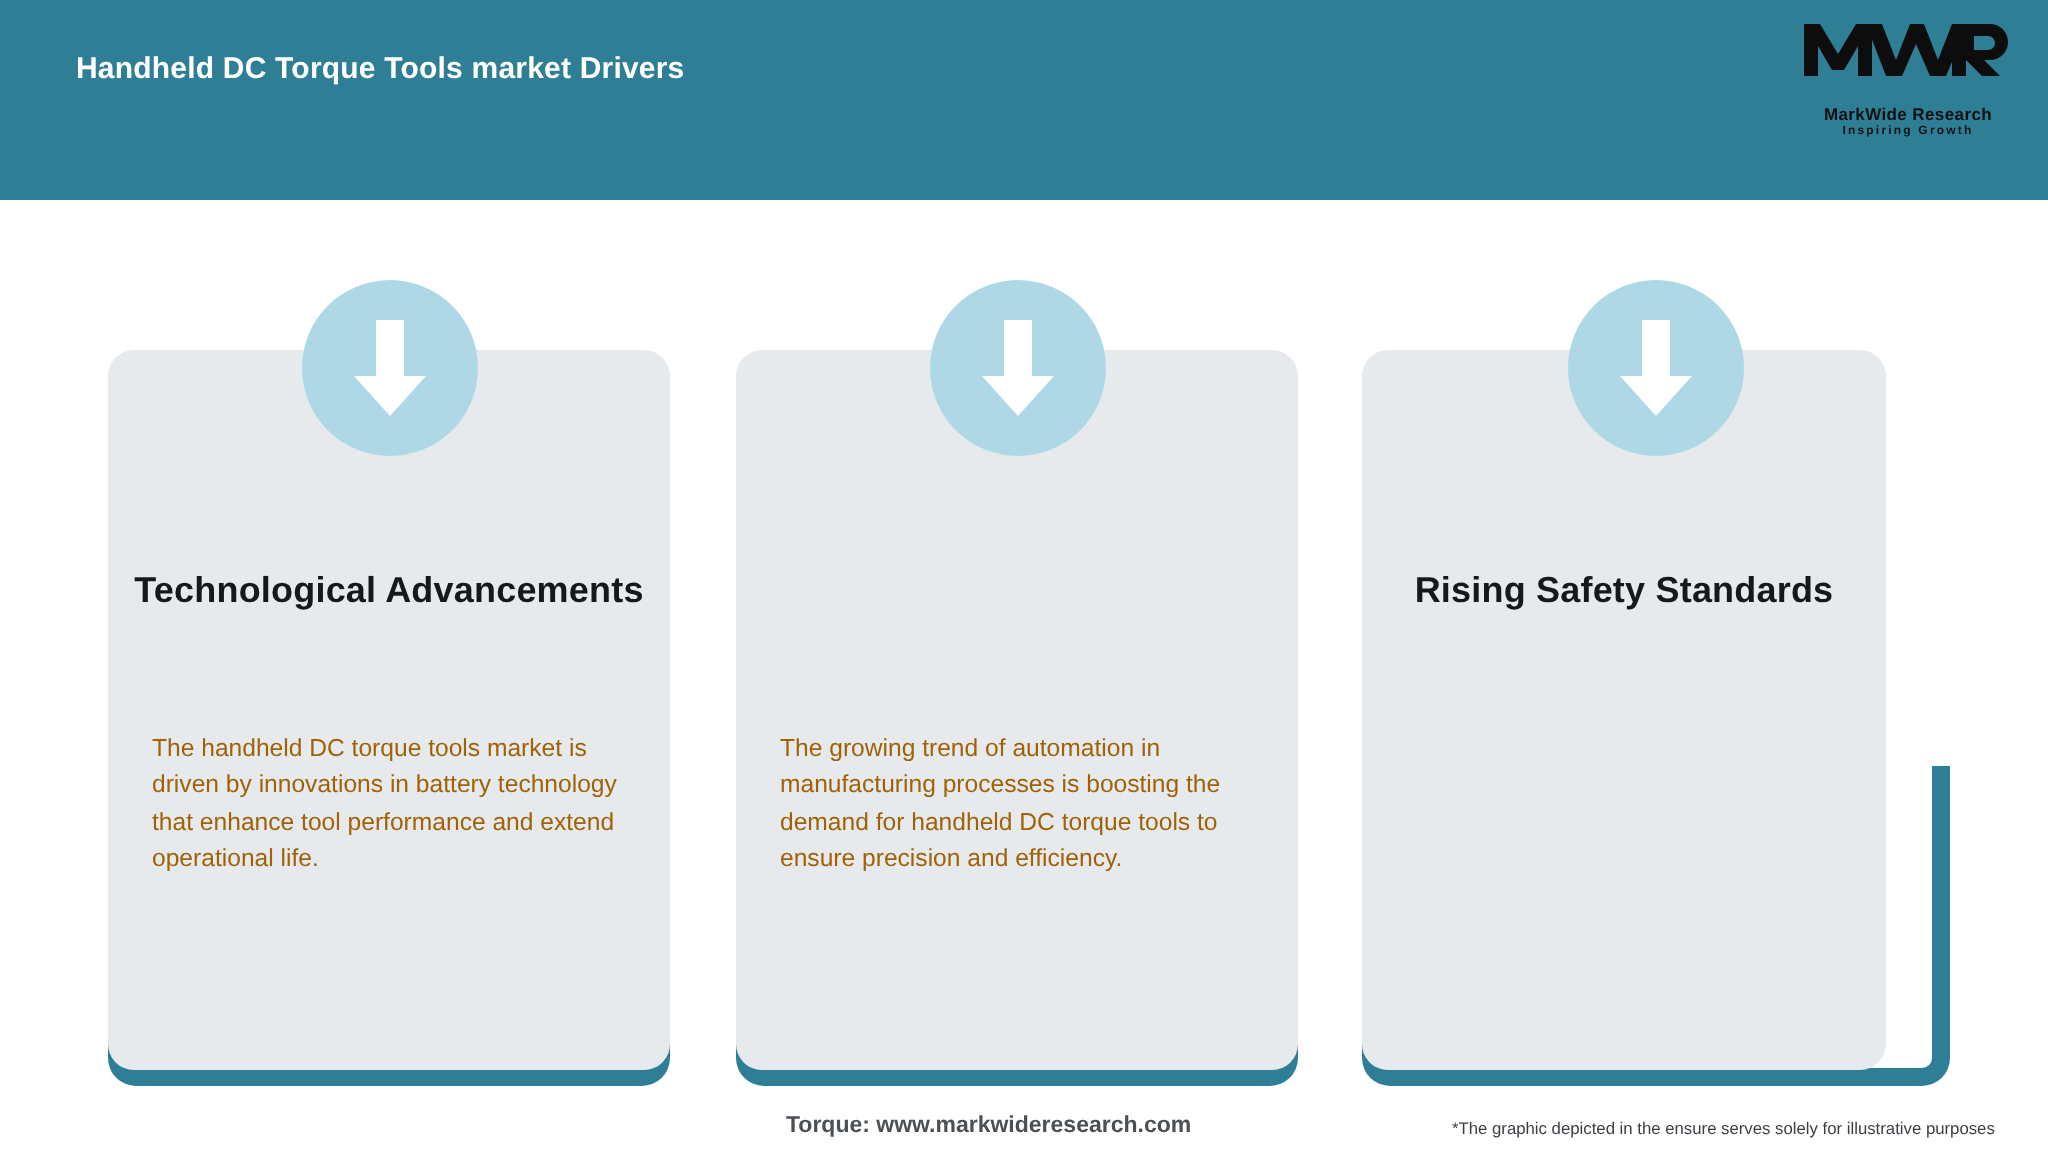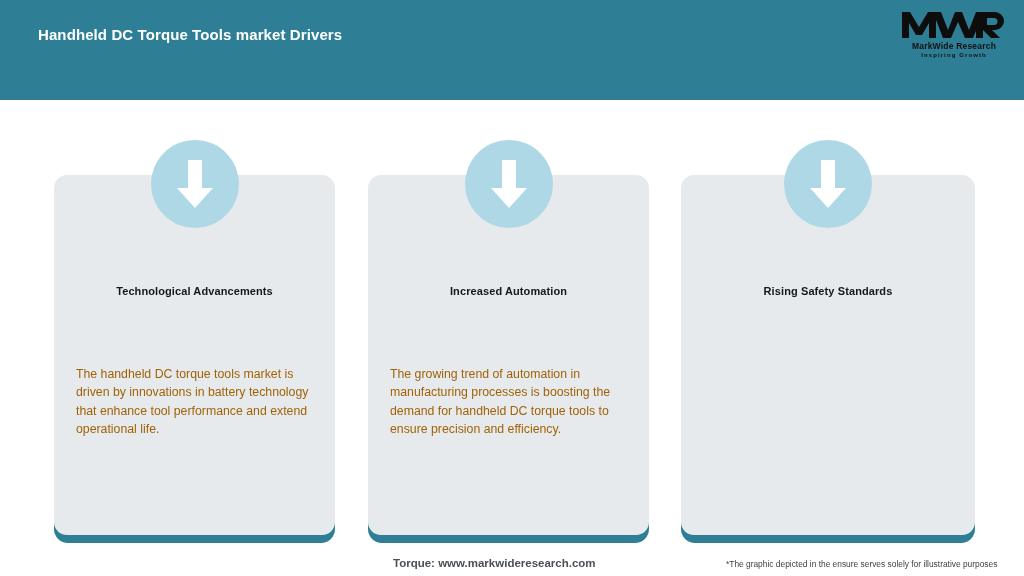"MarkWide Research" .logo-name { margin-top: 1px -> 12px }
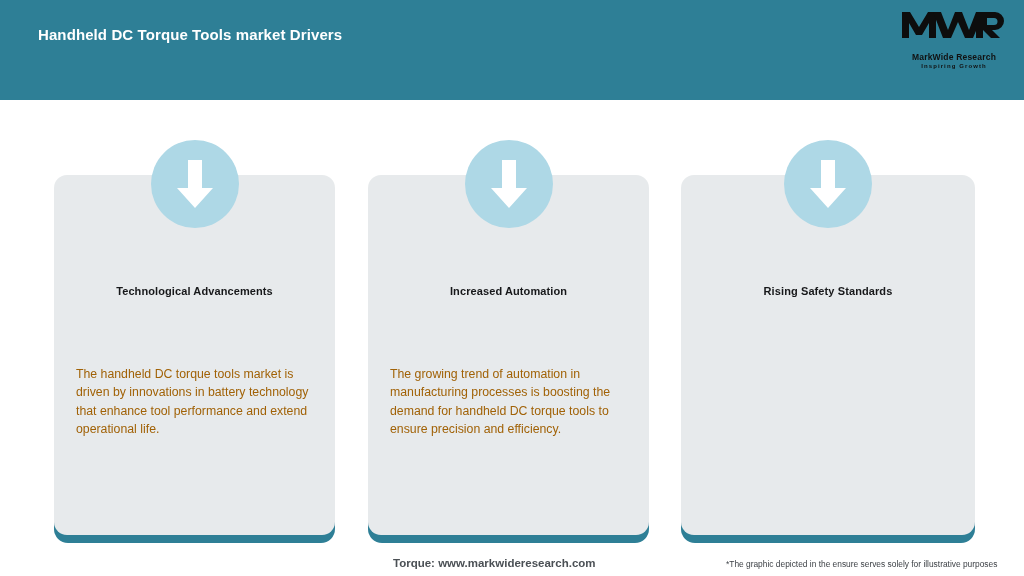"Technological Advancements" .card-title { font-size: 11px -> 18px }
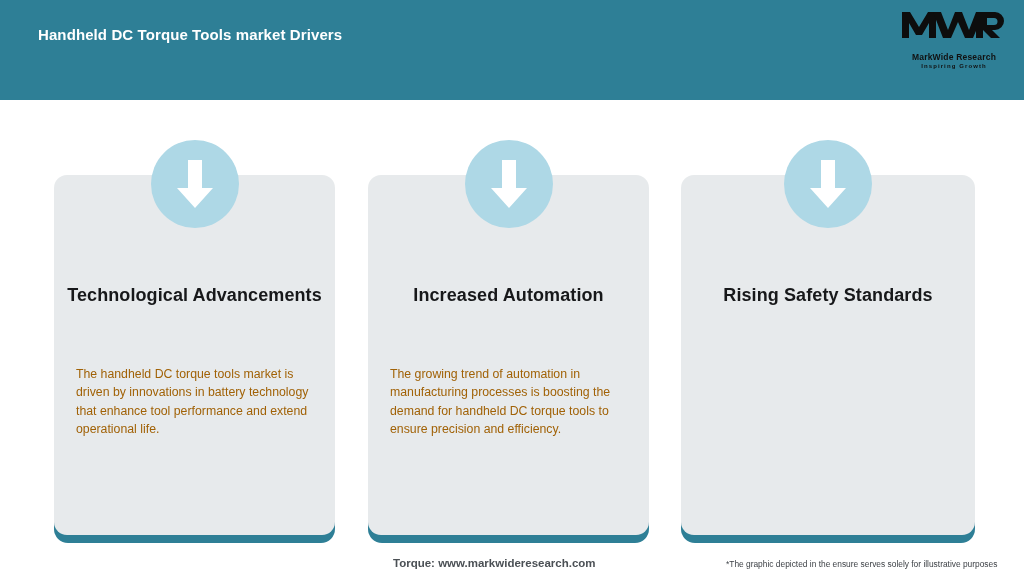"Increased Automation" div.card-title { html: <div>Increased Automation</div> -> none }
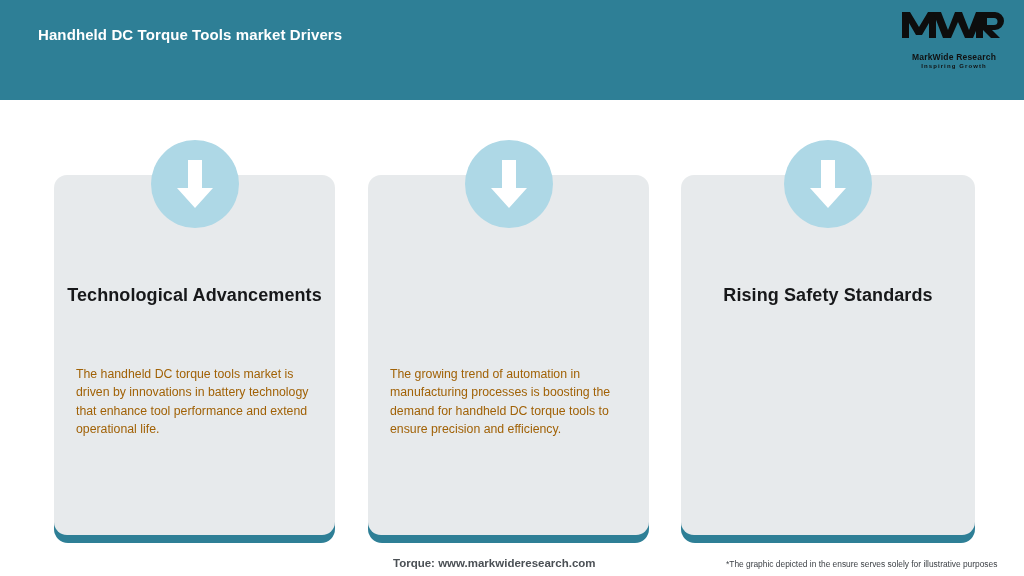"Rising Safety Standards" .c2 .card { width: 294px -> 262px }
